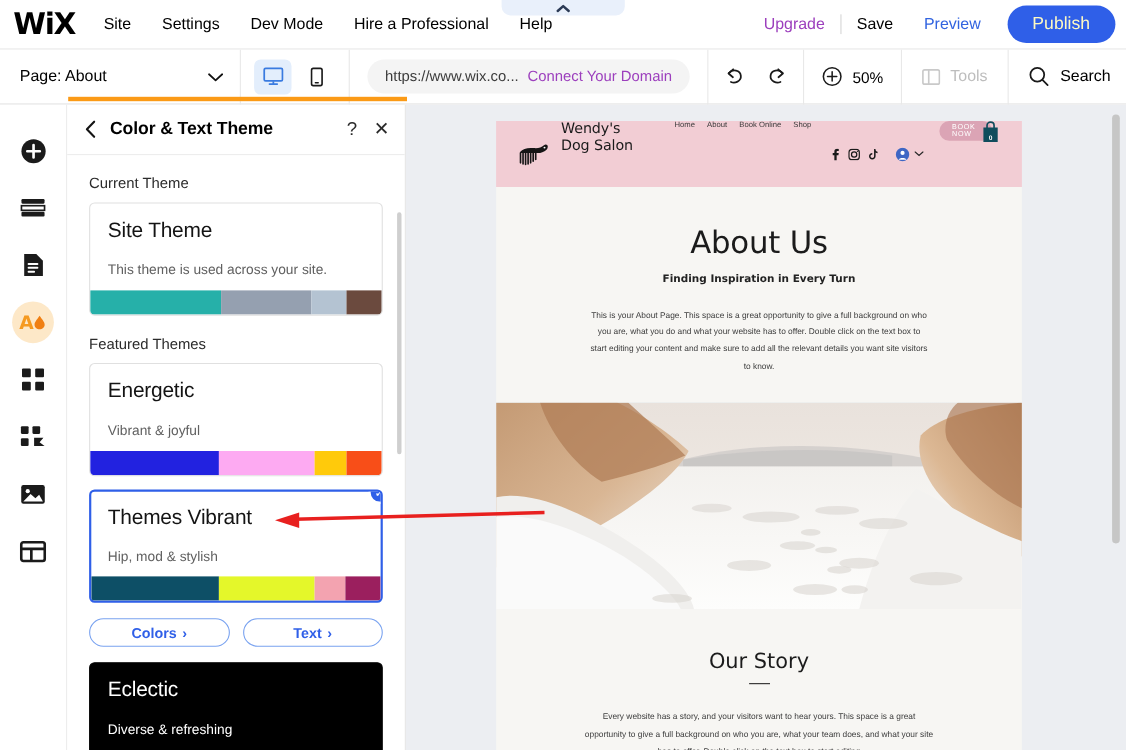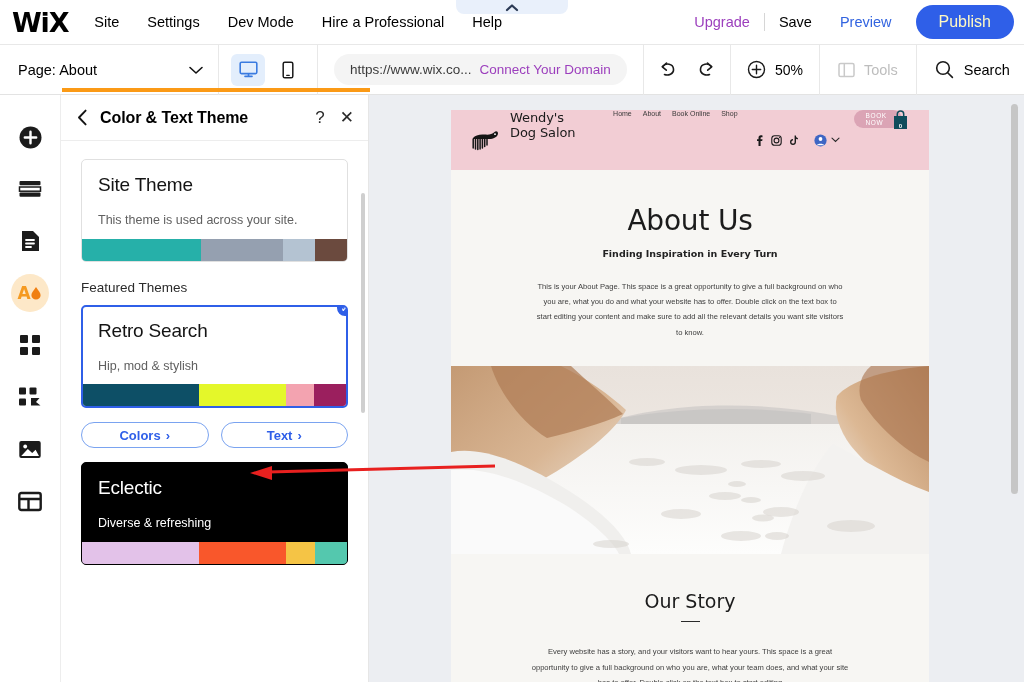"Current Theme" div.sec-label { html: none -> <div>Current Theme</div> }
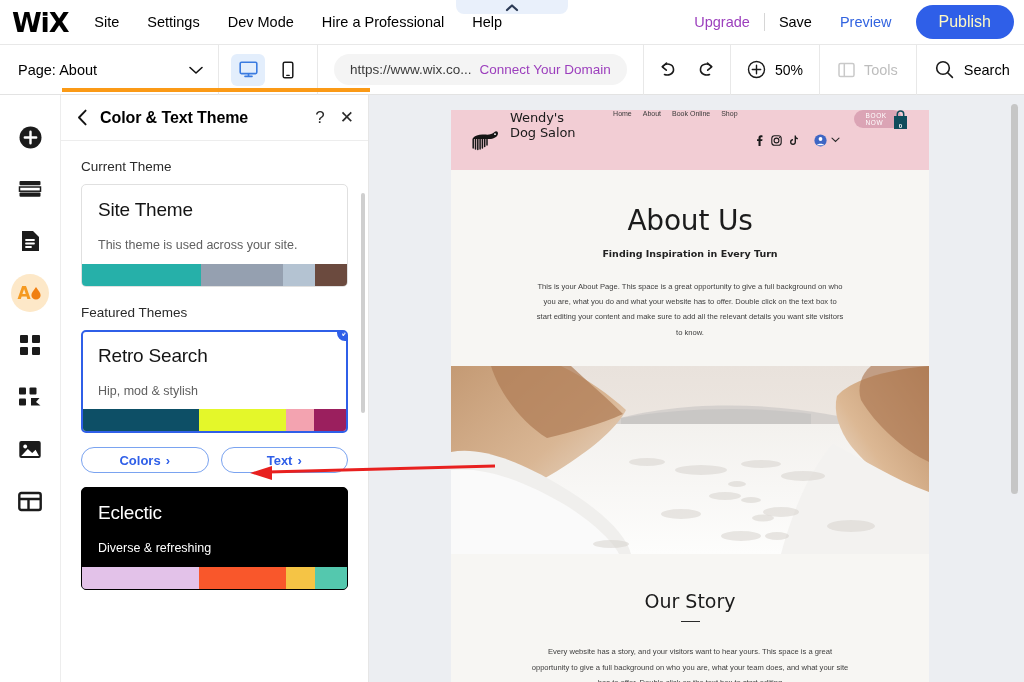"Energetic" div.theme-card { html: none -> <div> <div> <div>Energetic</div> <div>Vibrant &amp; joyful</div> </div> <div> <div></div> <div></div> <div></div> <div></div> </div> </div> }
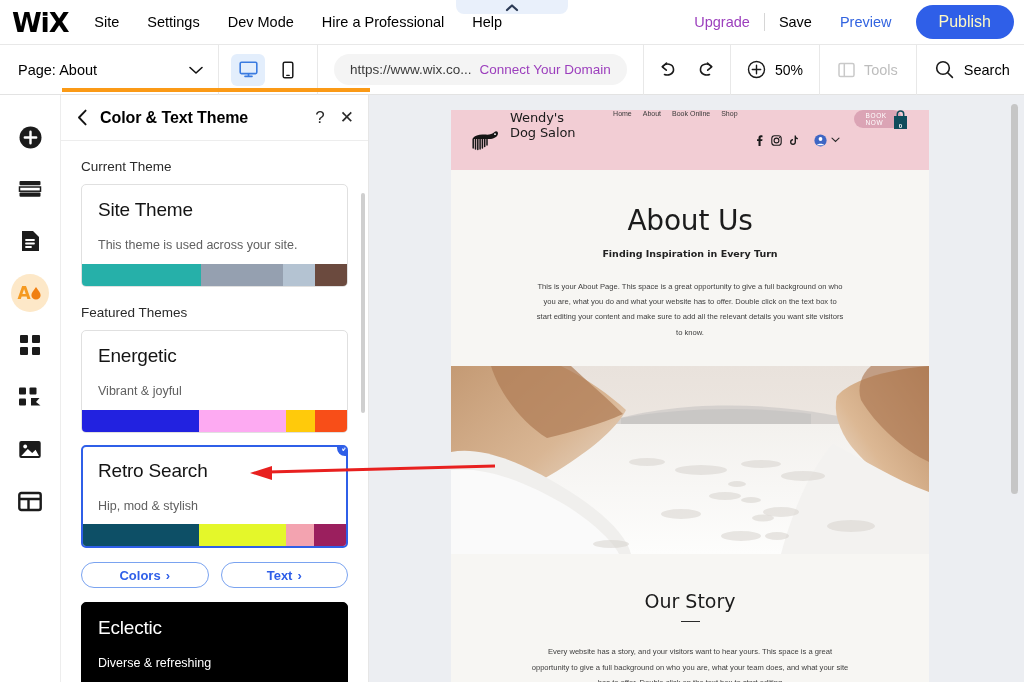"Retro Search" div.tc-name { text: Retro Search -> Themes Vibrant }
